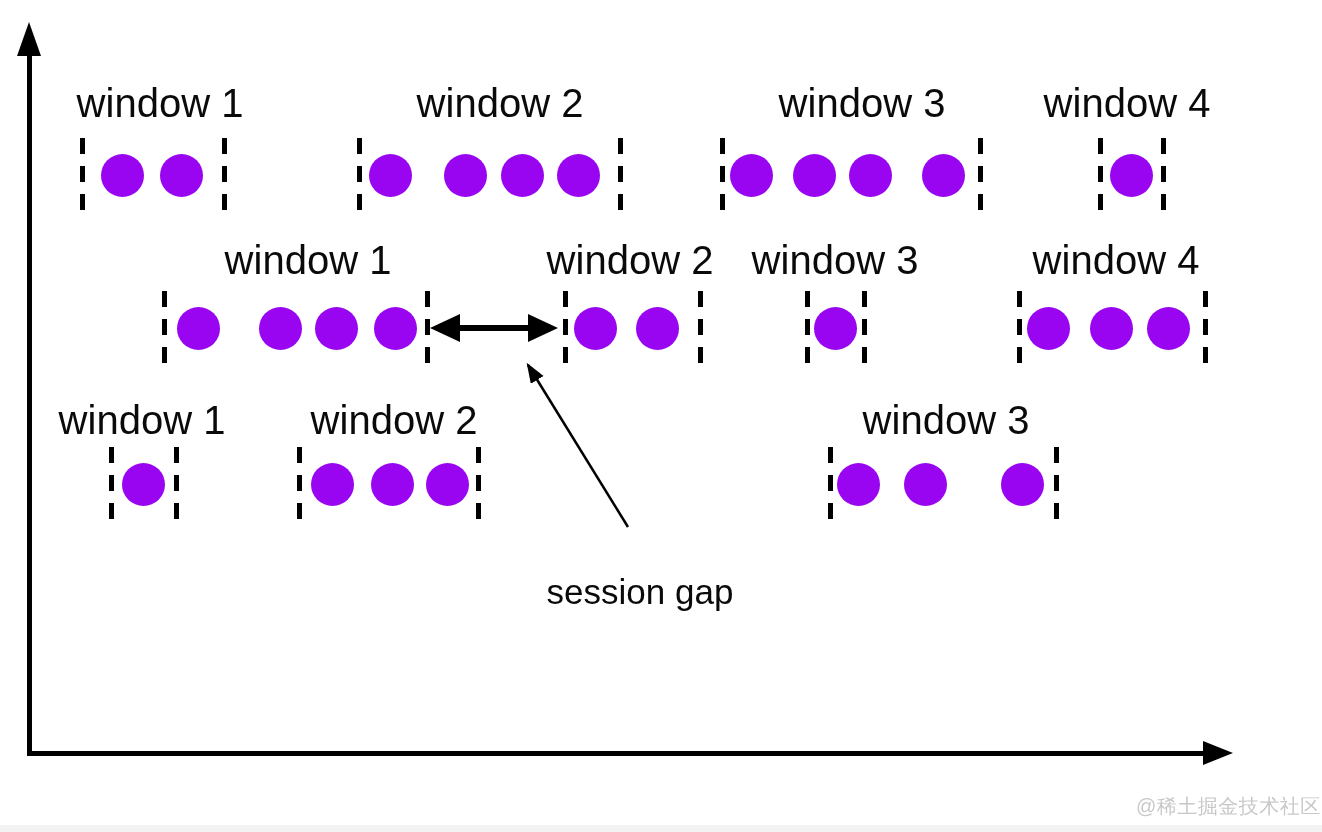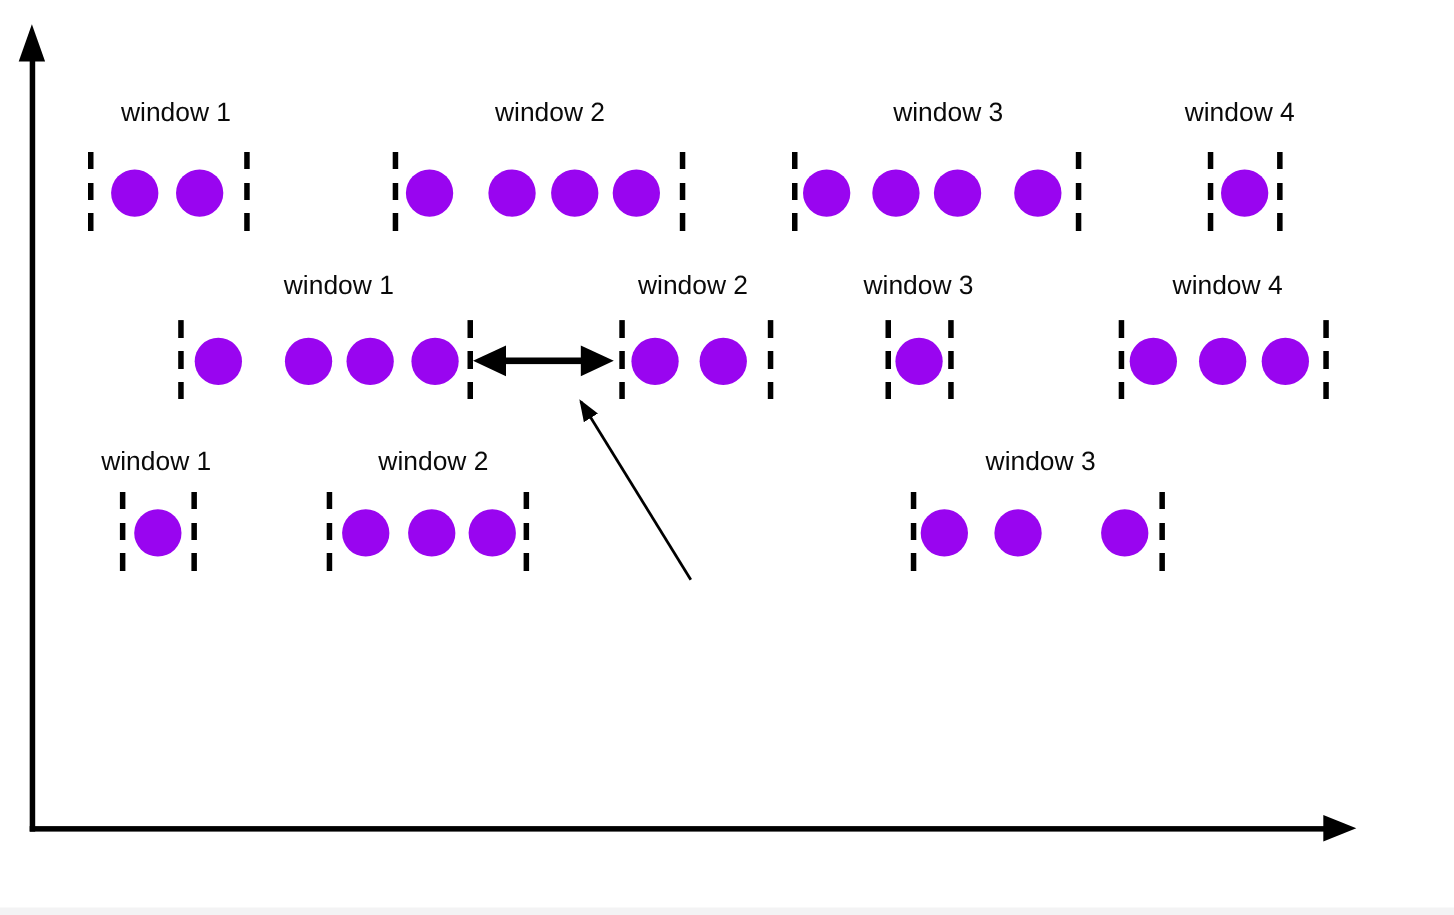"window 1" .win-label { font-size: 24px -> 40px }
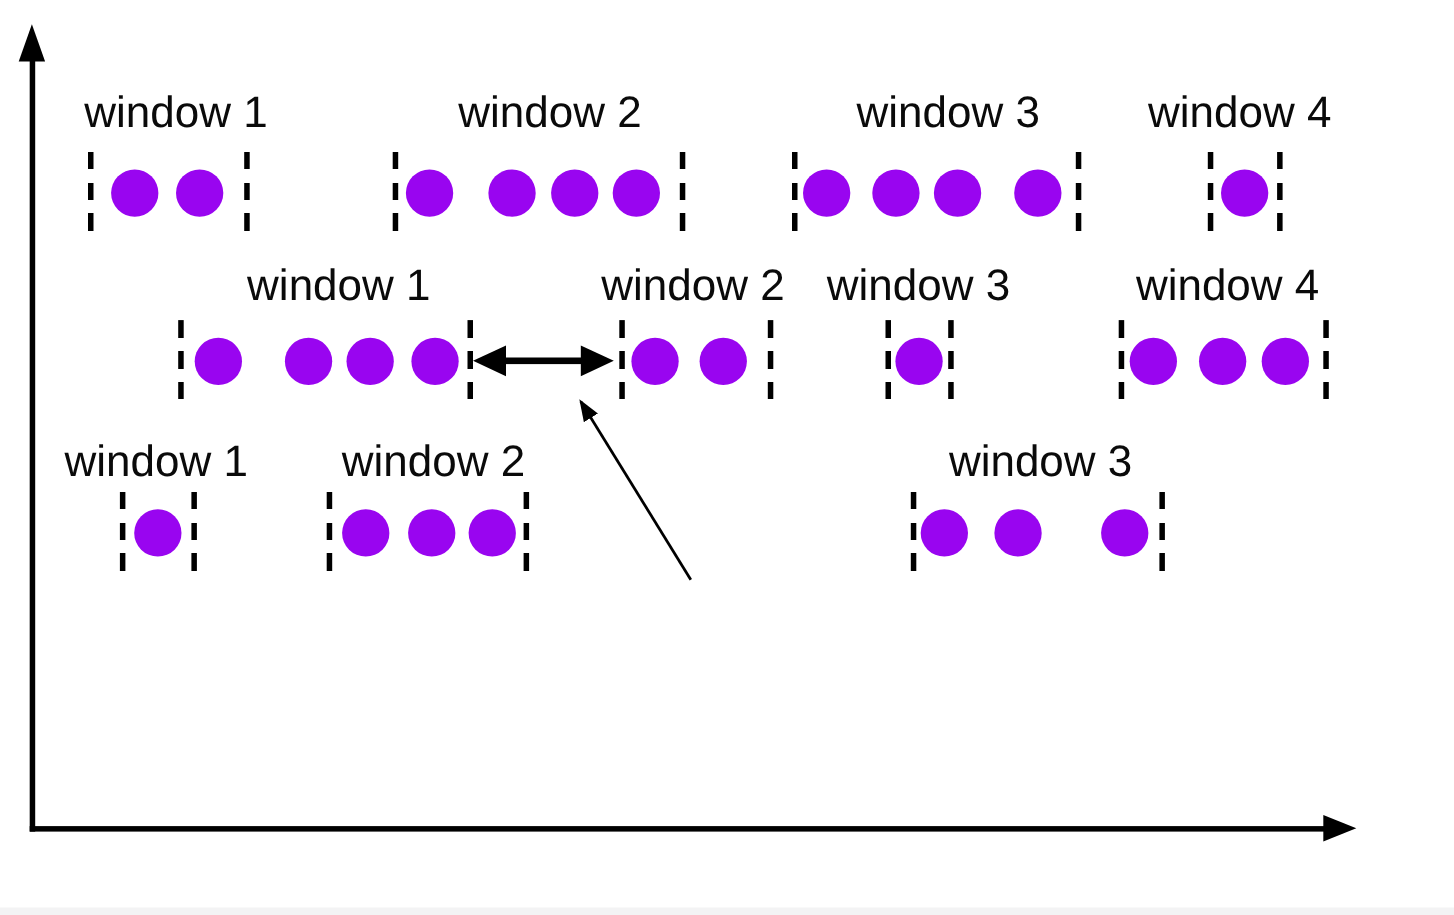"session gap" div.session-gap-label { html: none -> <div>session gap</div> }
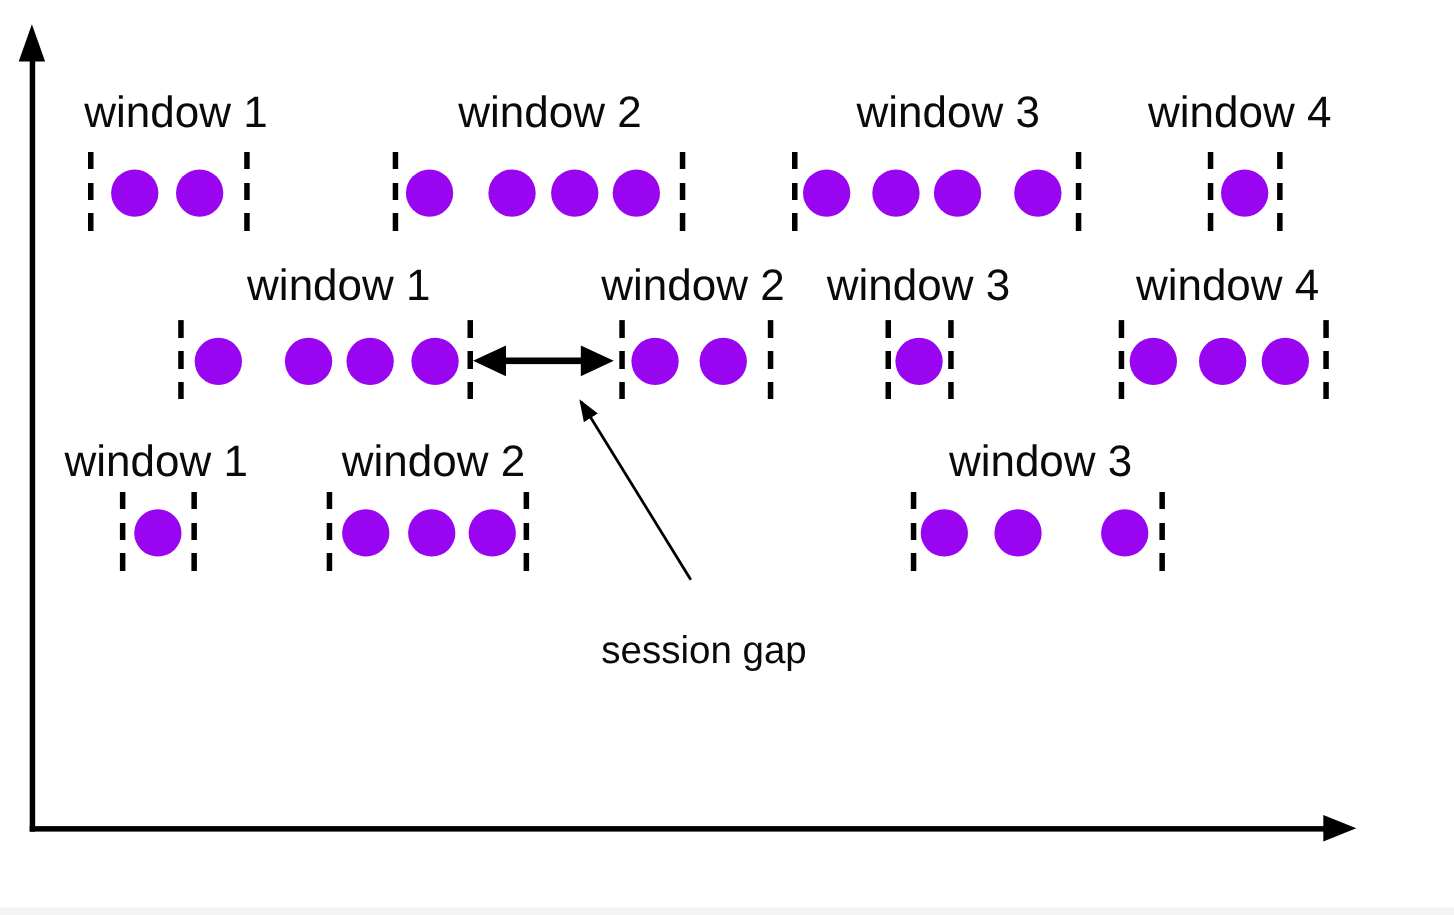"@稀土掘金技术社区" div.watermark { html: none -> <div>@稀土掘金技术社区</div> }
